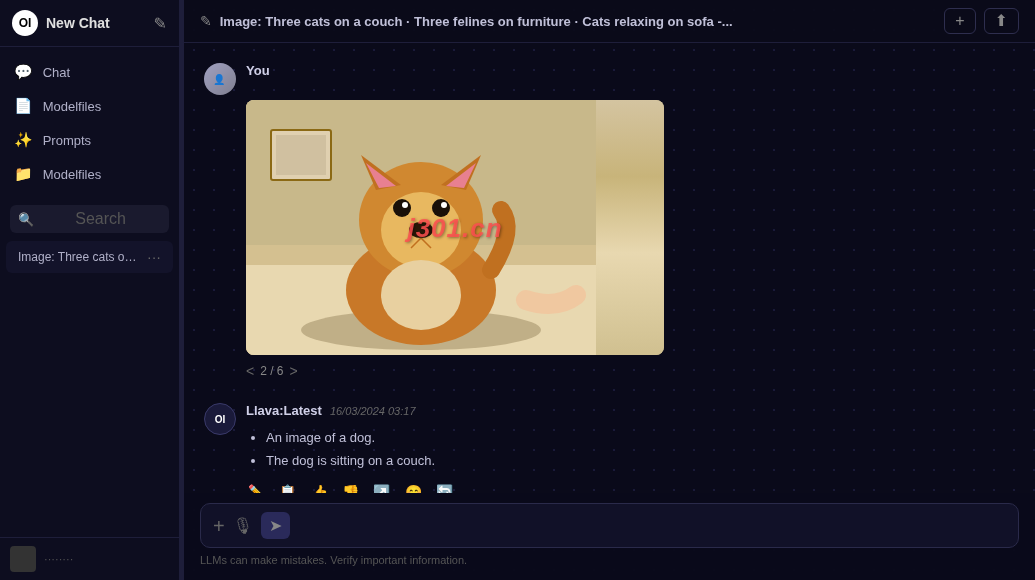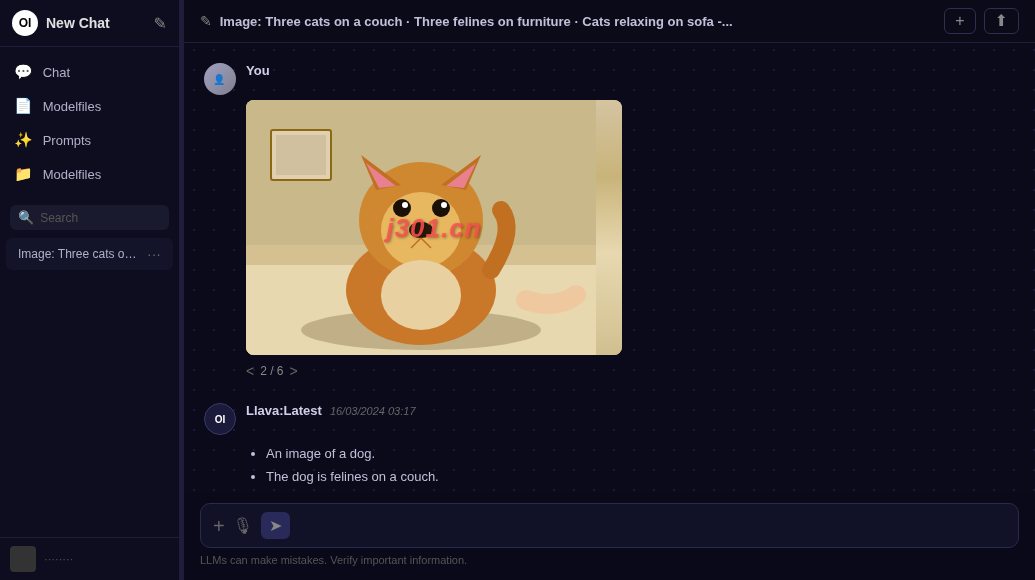"Search" .search-bar input { font-size: 12px -> 16px; text-align: none -> center }
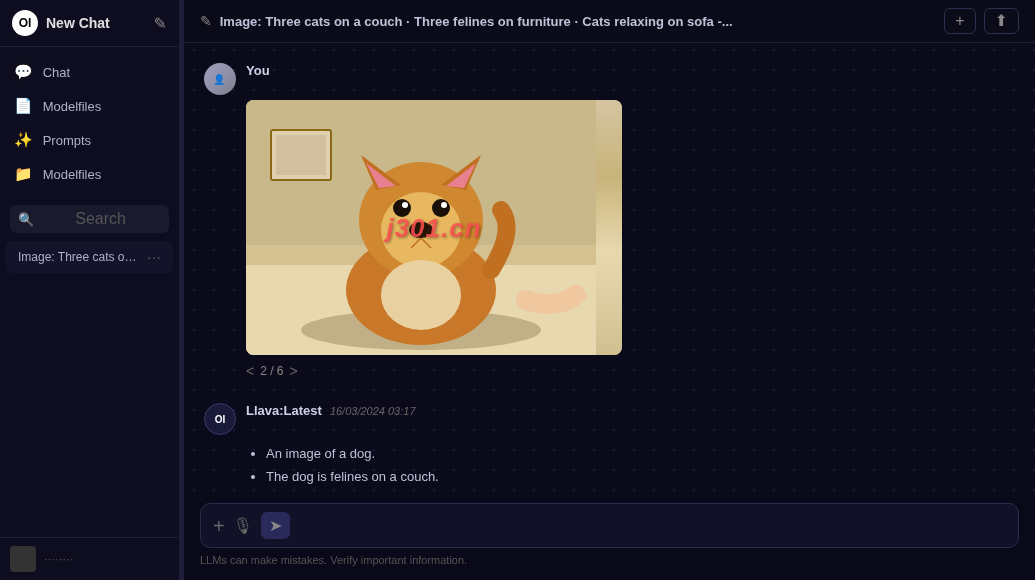"j301.cn" .dog-image-container { width: 376px -> 418px }
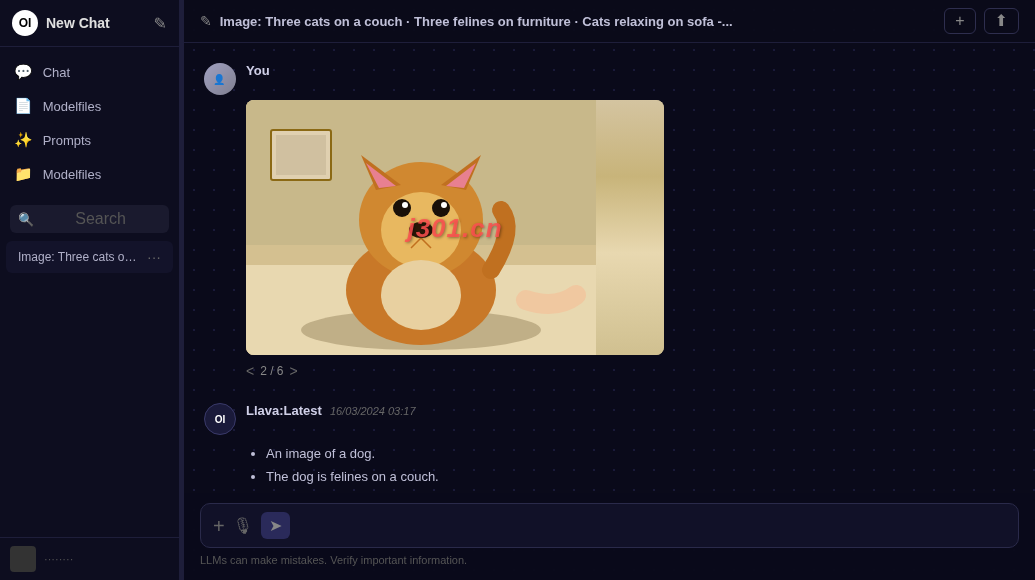"Llava:Latest" .ai-message-header { margin-bottom: 24px -> 8px }
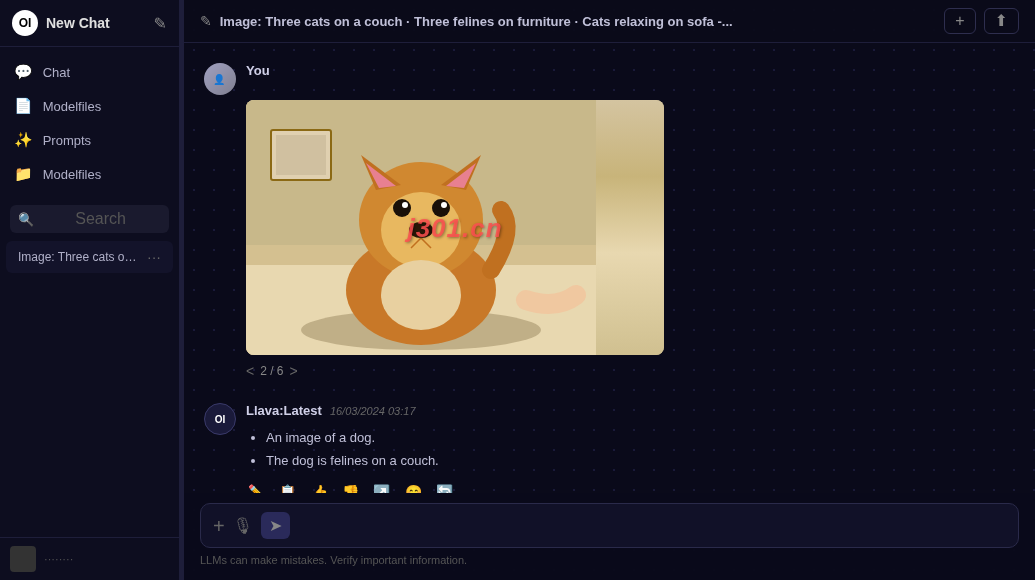"The dog is felines on" li { text: felines -> sitting }
